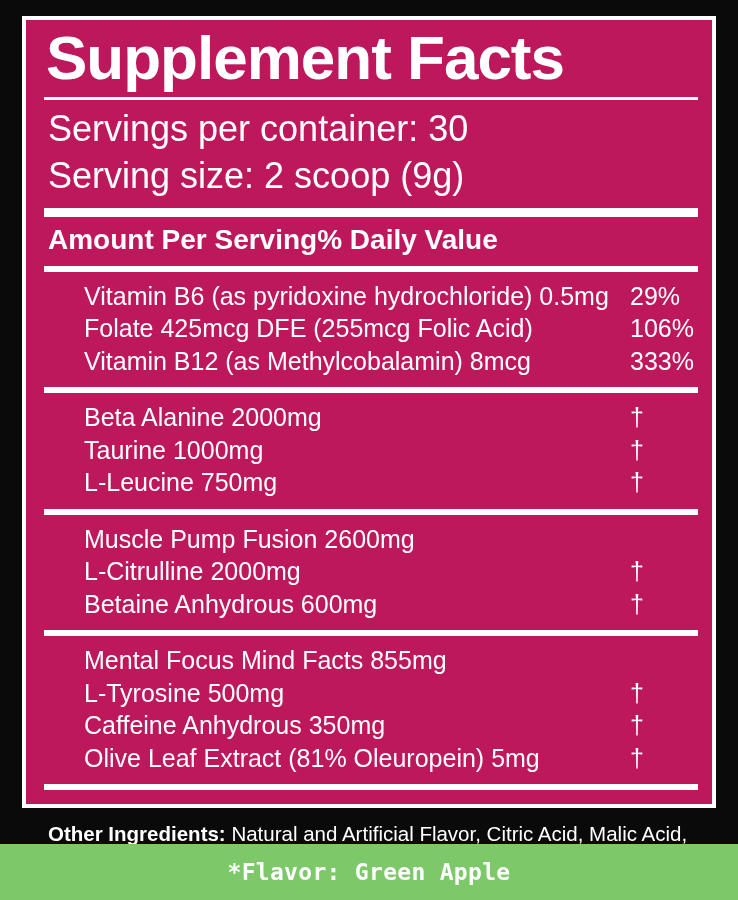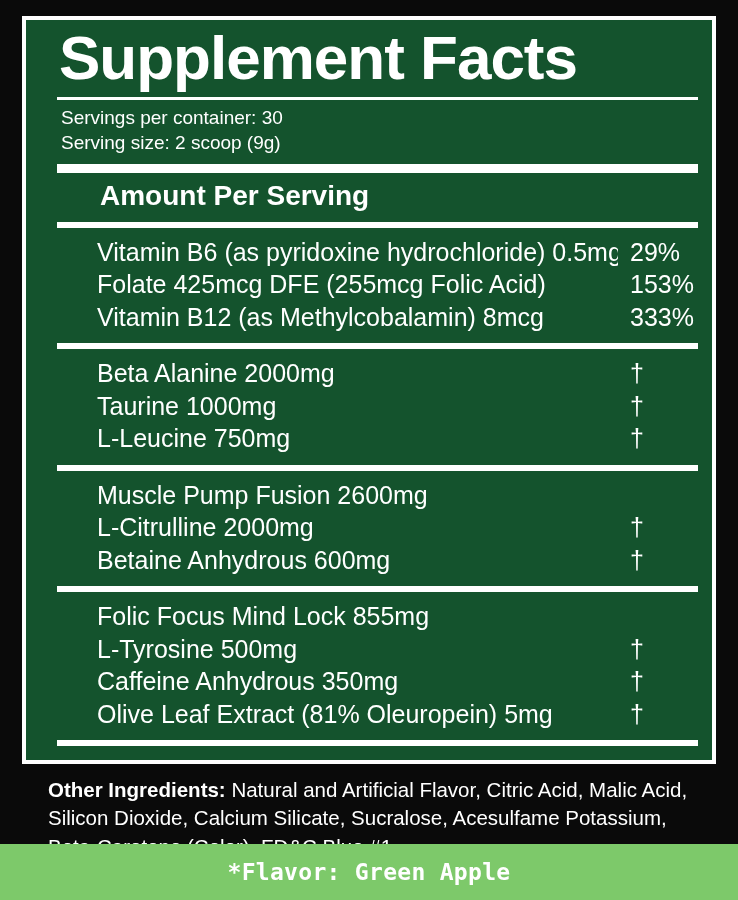"Supplement Facts" .facts-box { background: #14532d -> #be185d; padding: 6px 10px 8px 27px -> 6px 10px 8px 14px }
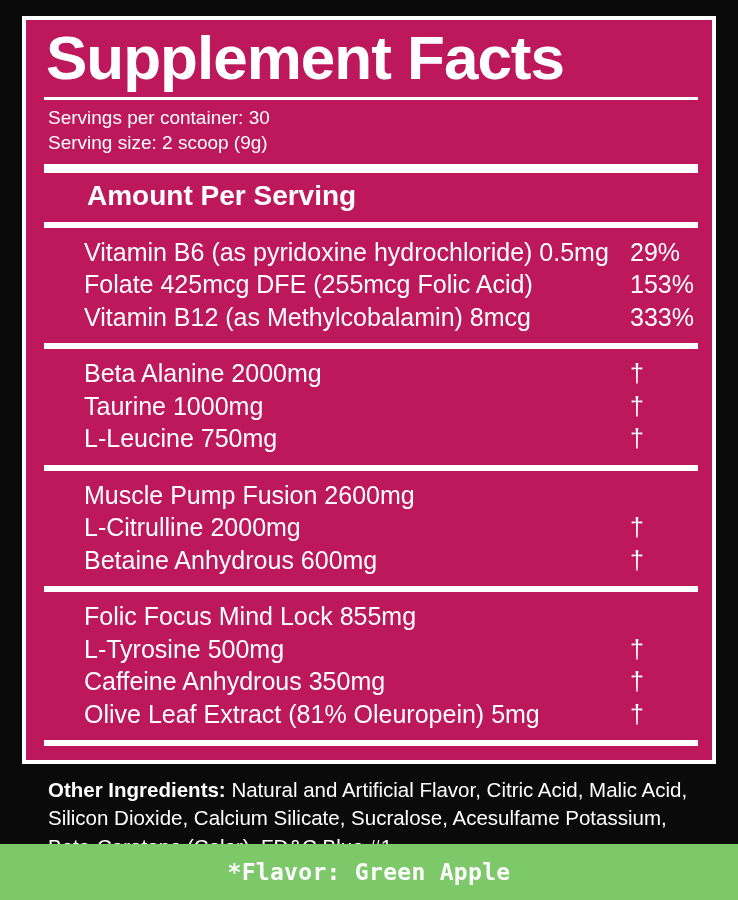"Servings per container: 30" .servings { font-size: 19px -> 36px }
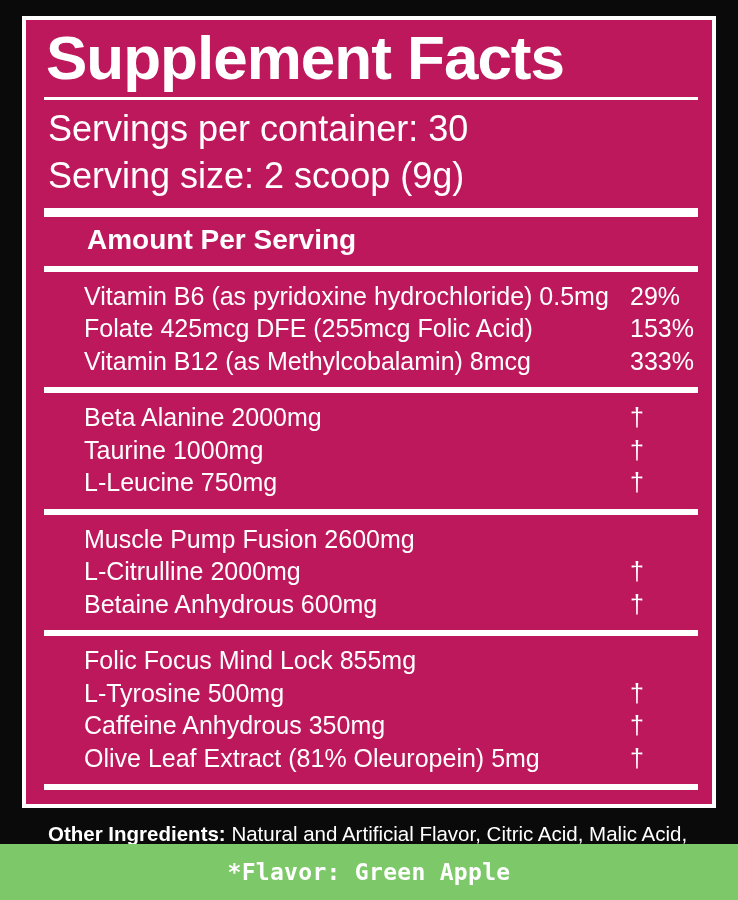"Amount Per Serving" .hdr-row { margin-left: 39px -> none }
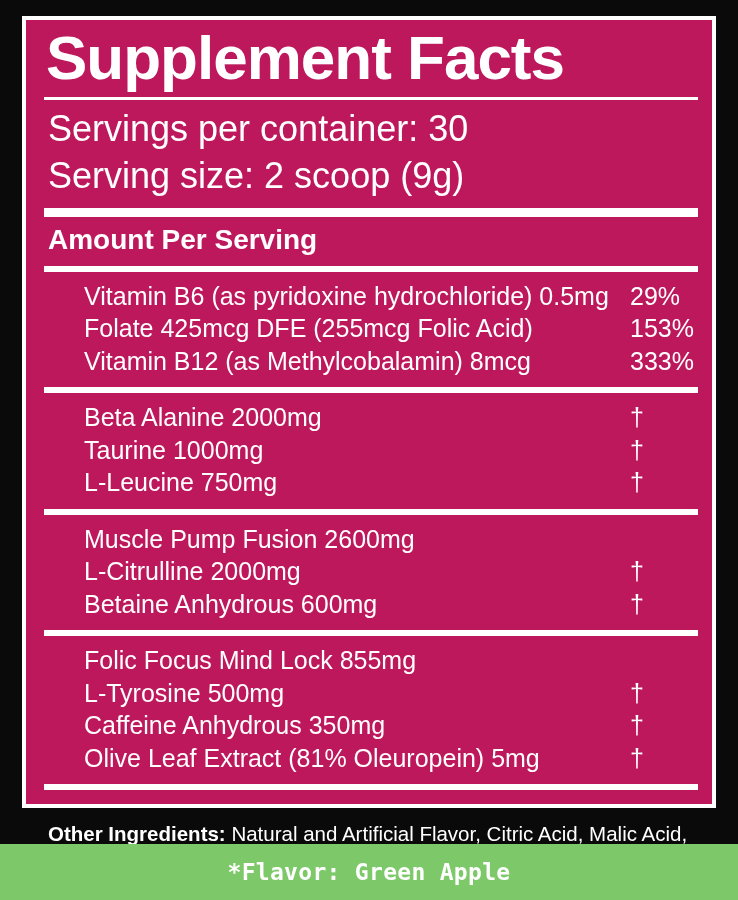"% Daily Value" span { html: none -> <span>% Daily Value</span> }
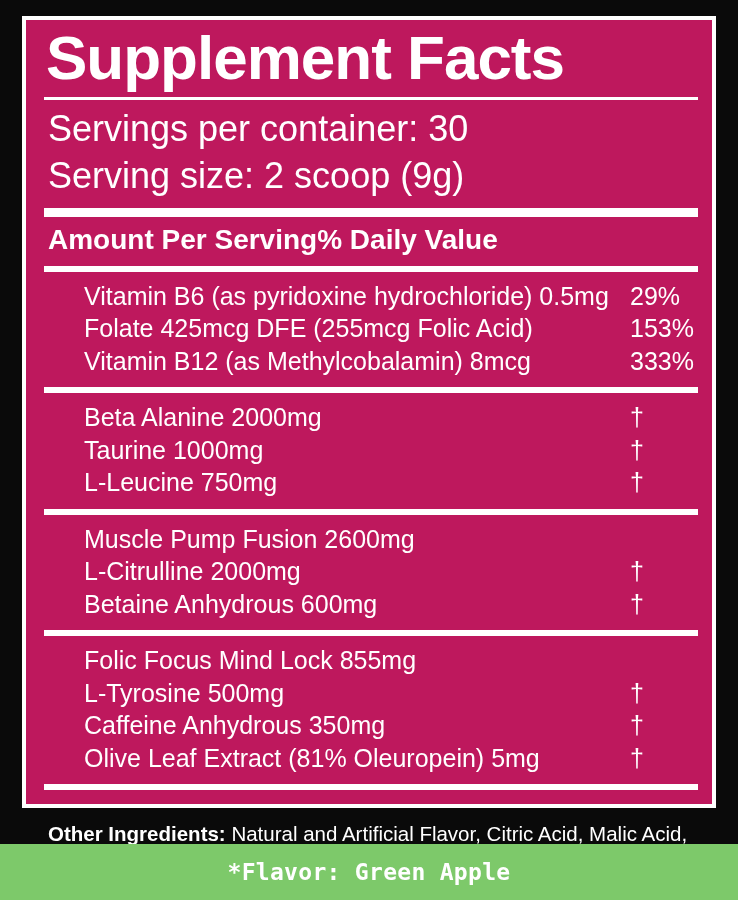"153%" span.value { text: 153% -> 106% }
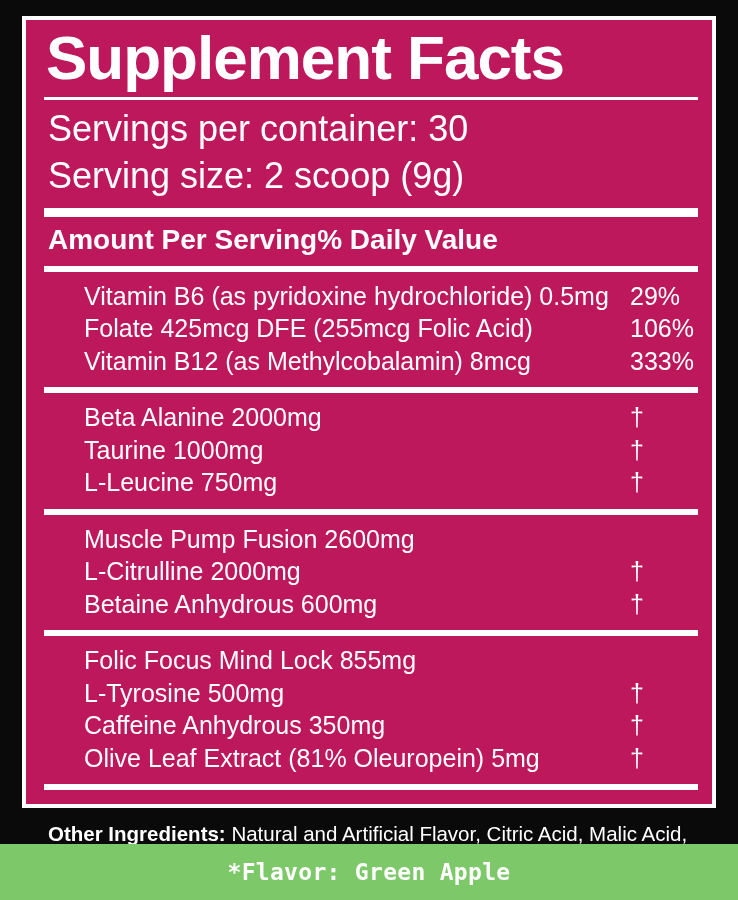"Folic Focus Mind Lock 855mg" span.name { text: Folic Focus Mind Lock -> Mental Focus Mind Facts }
